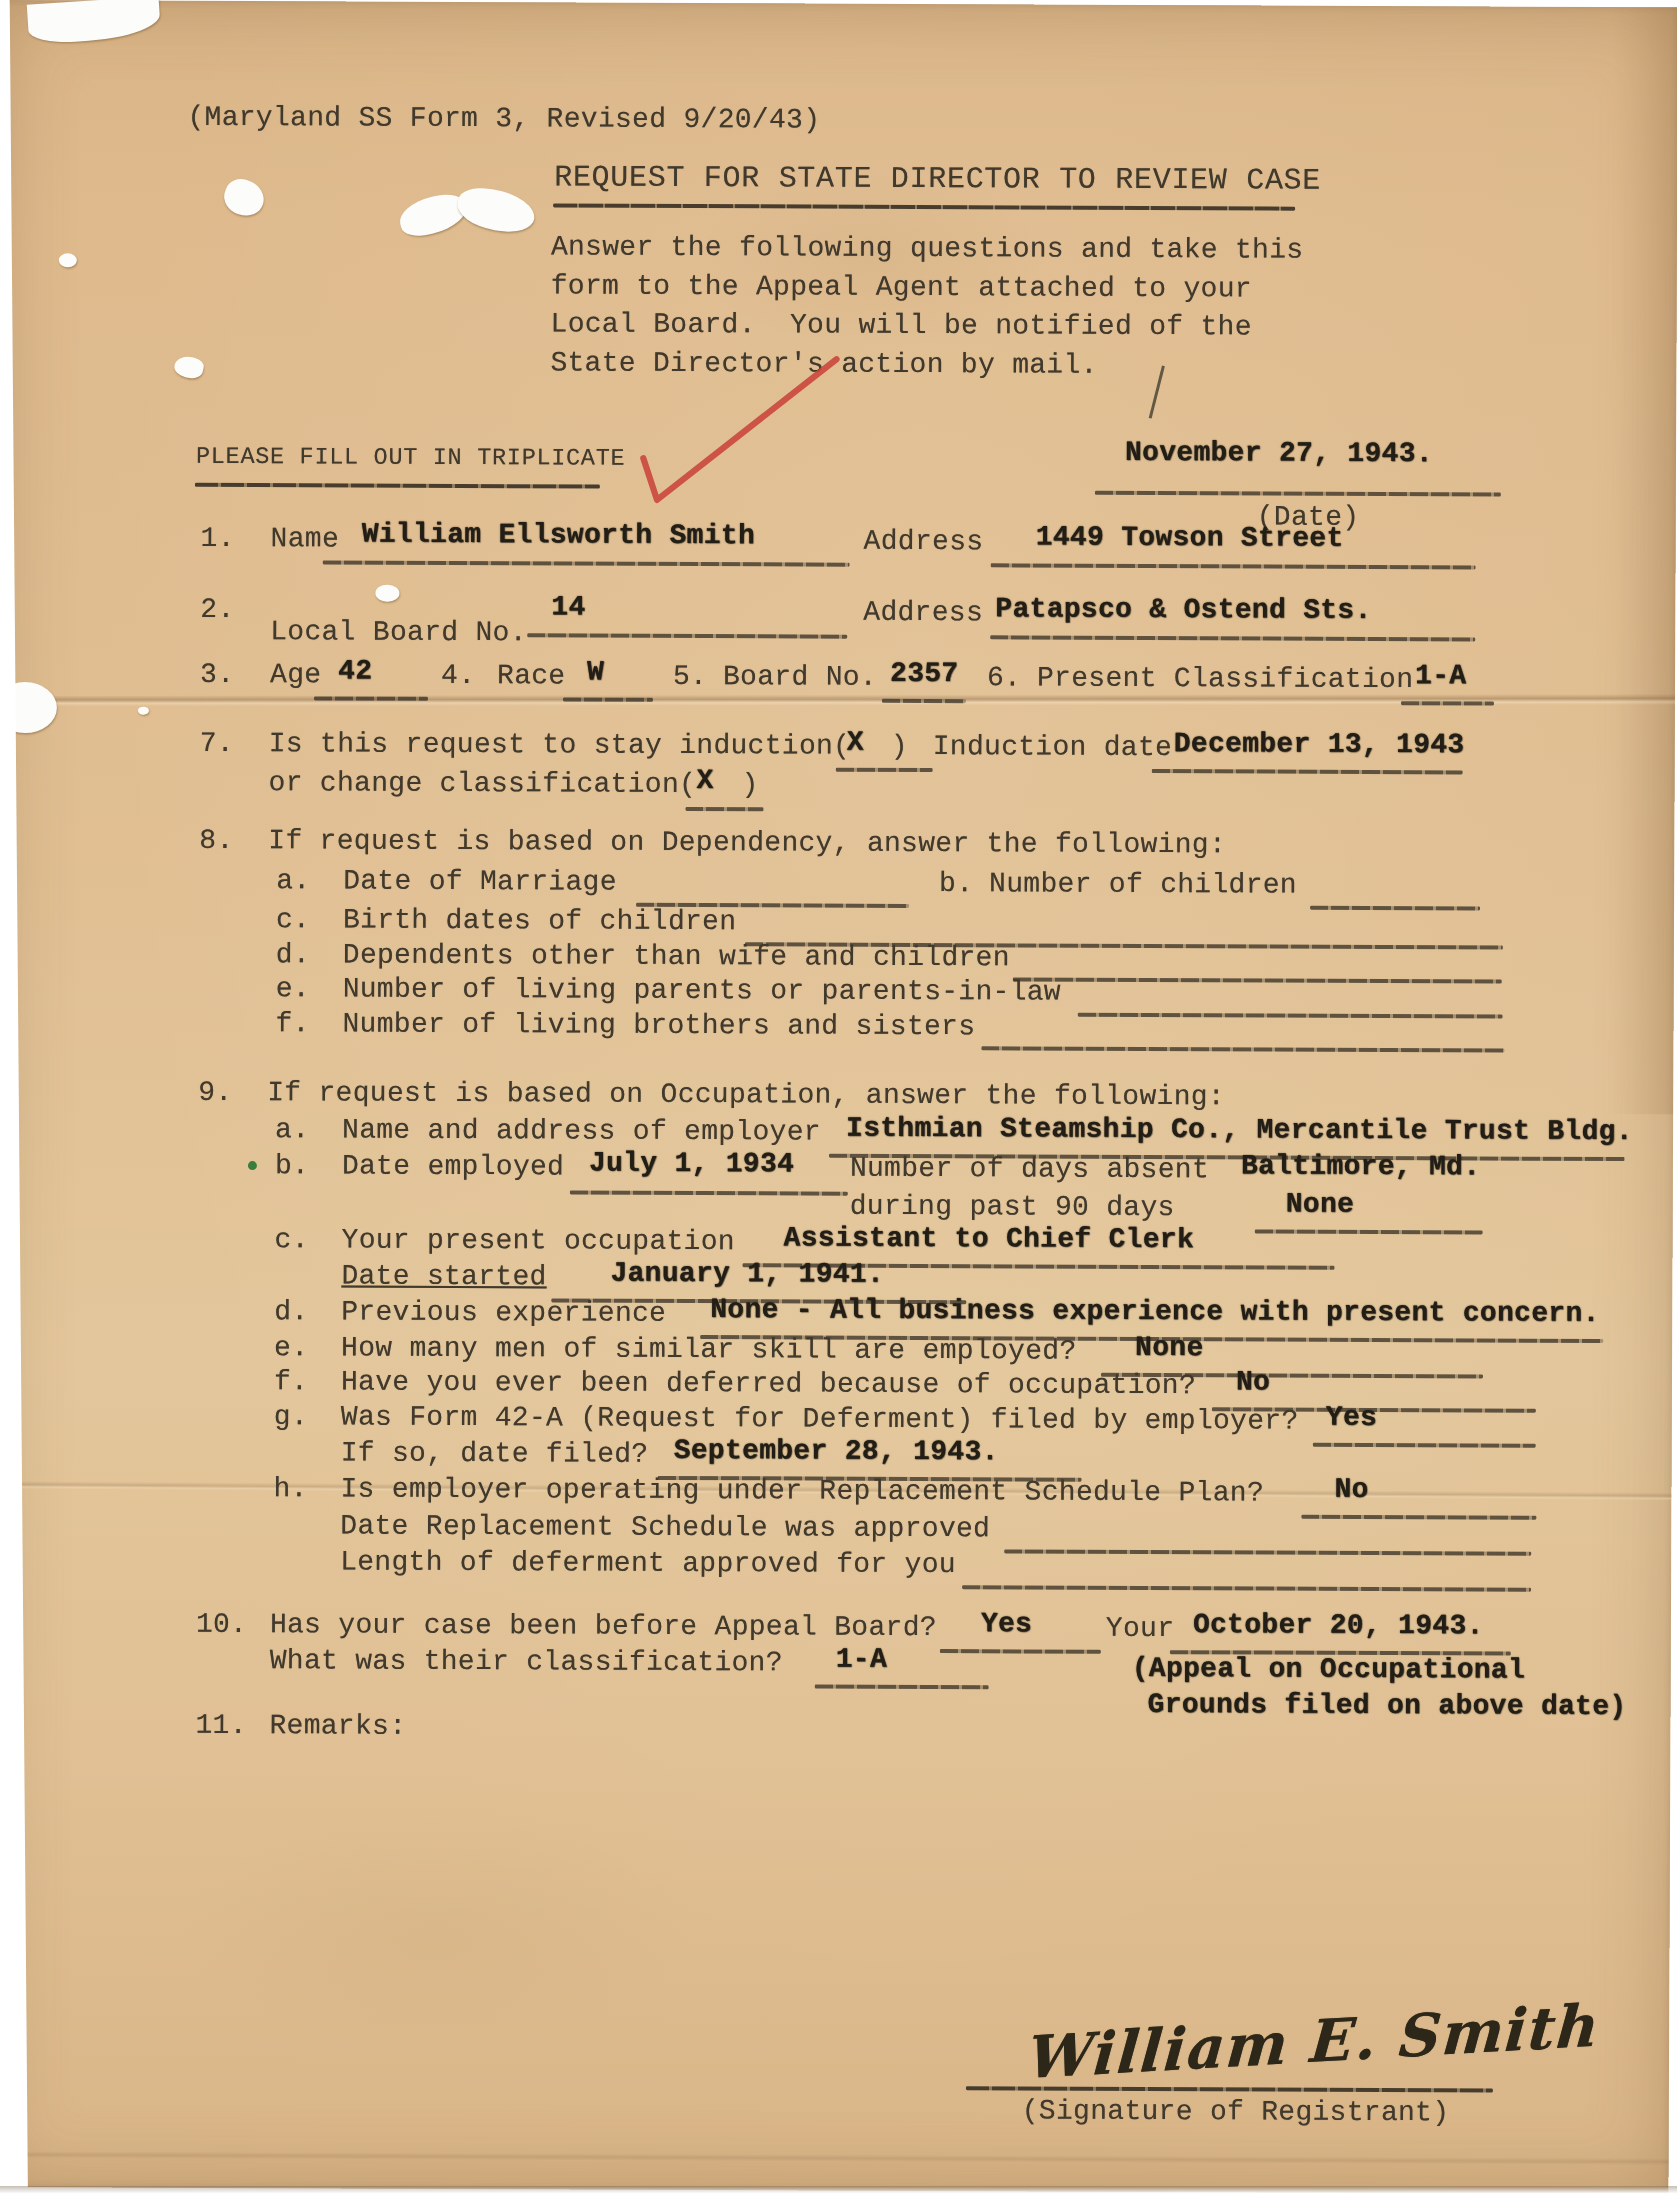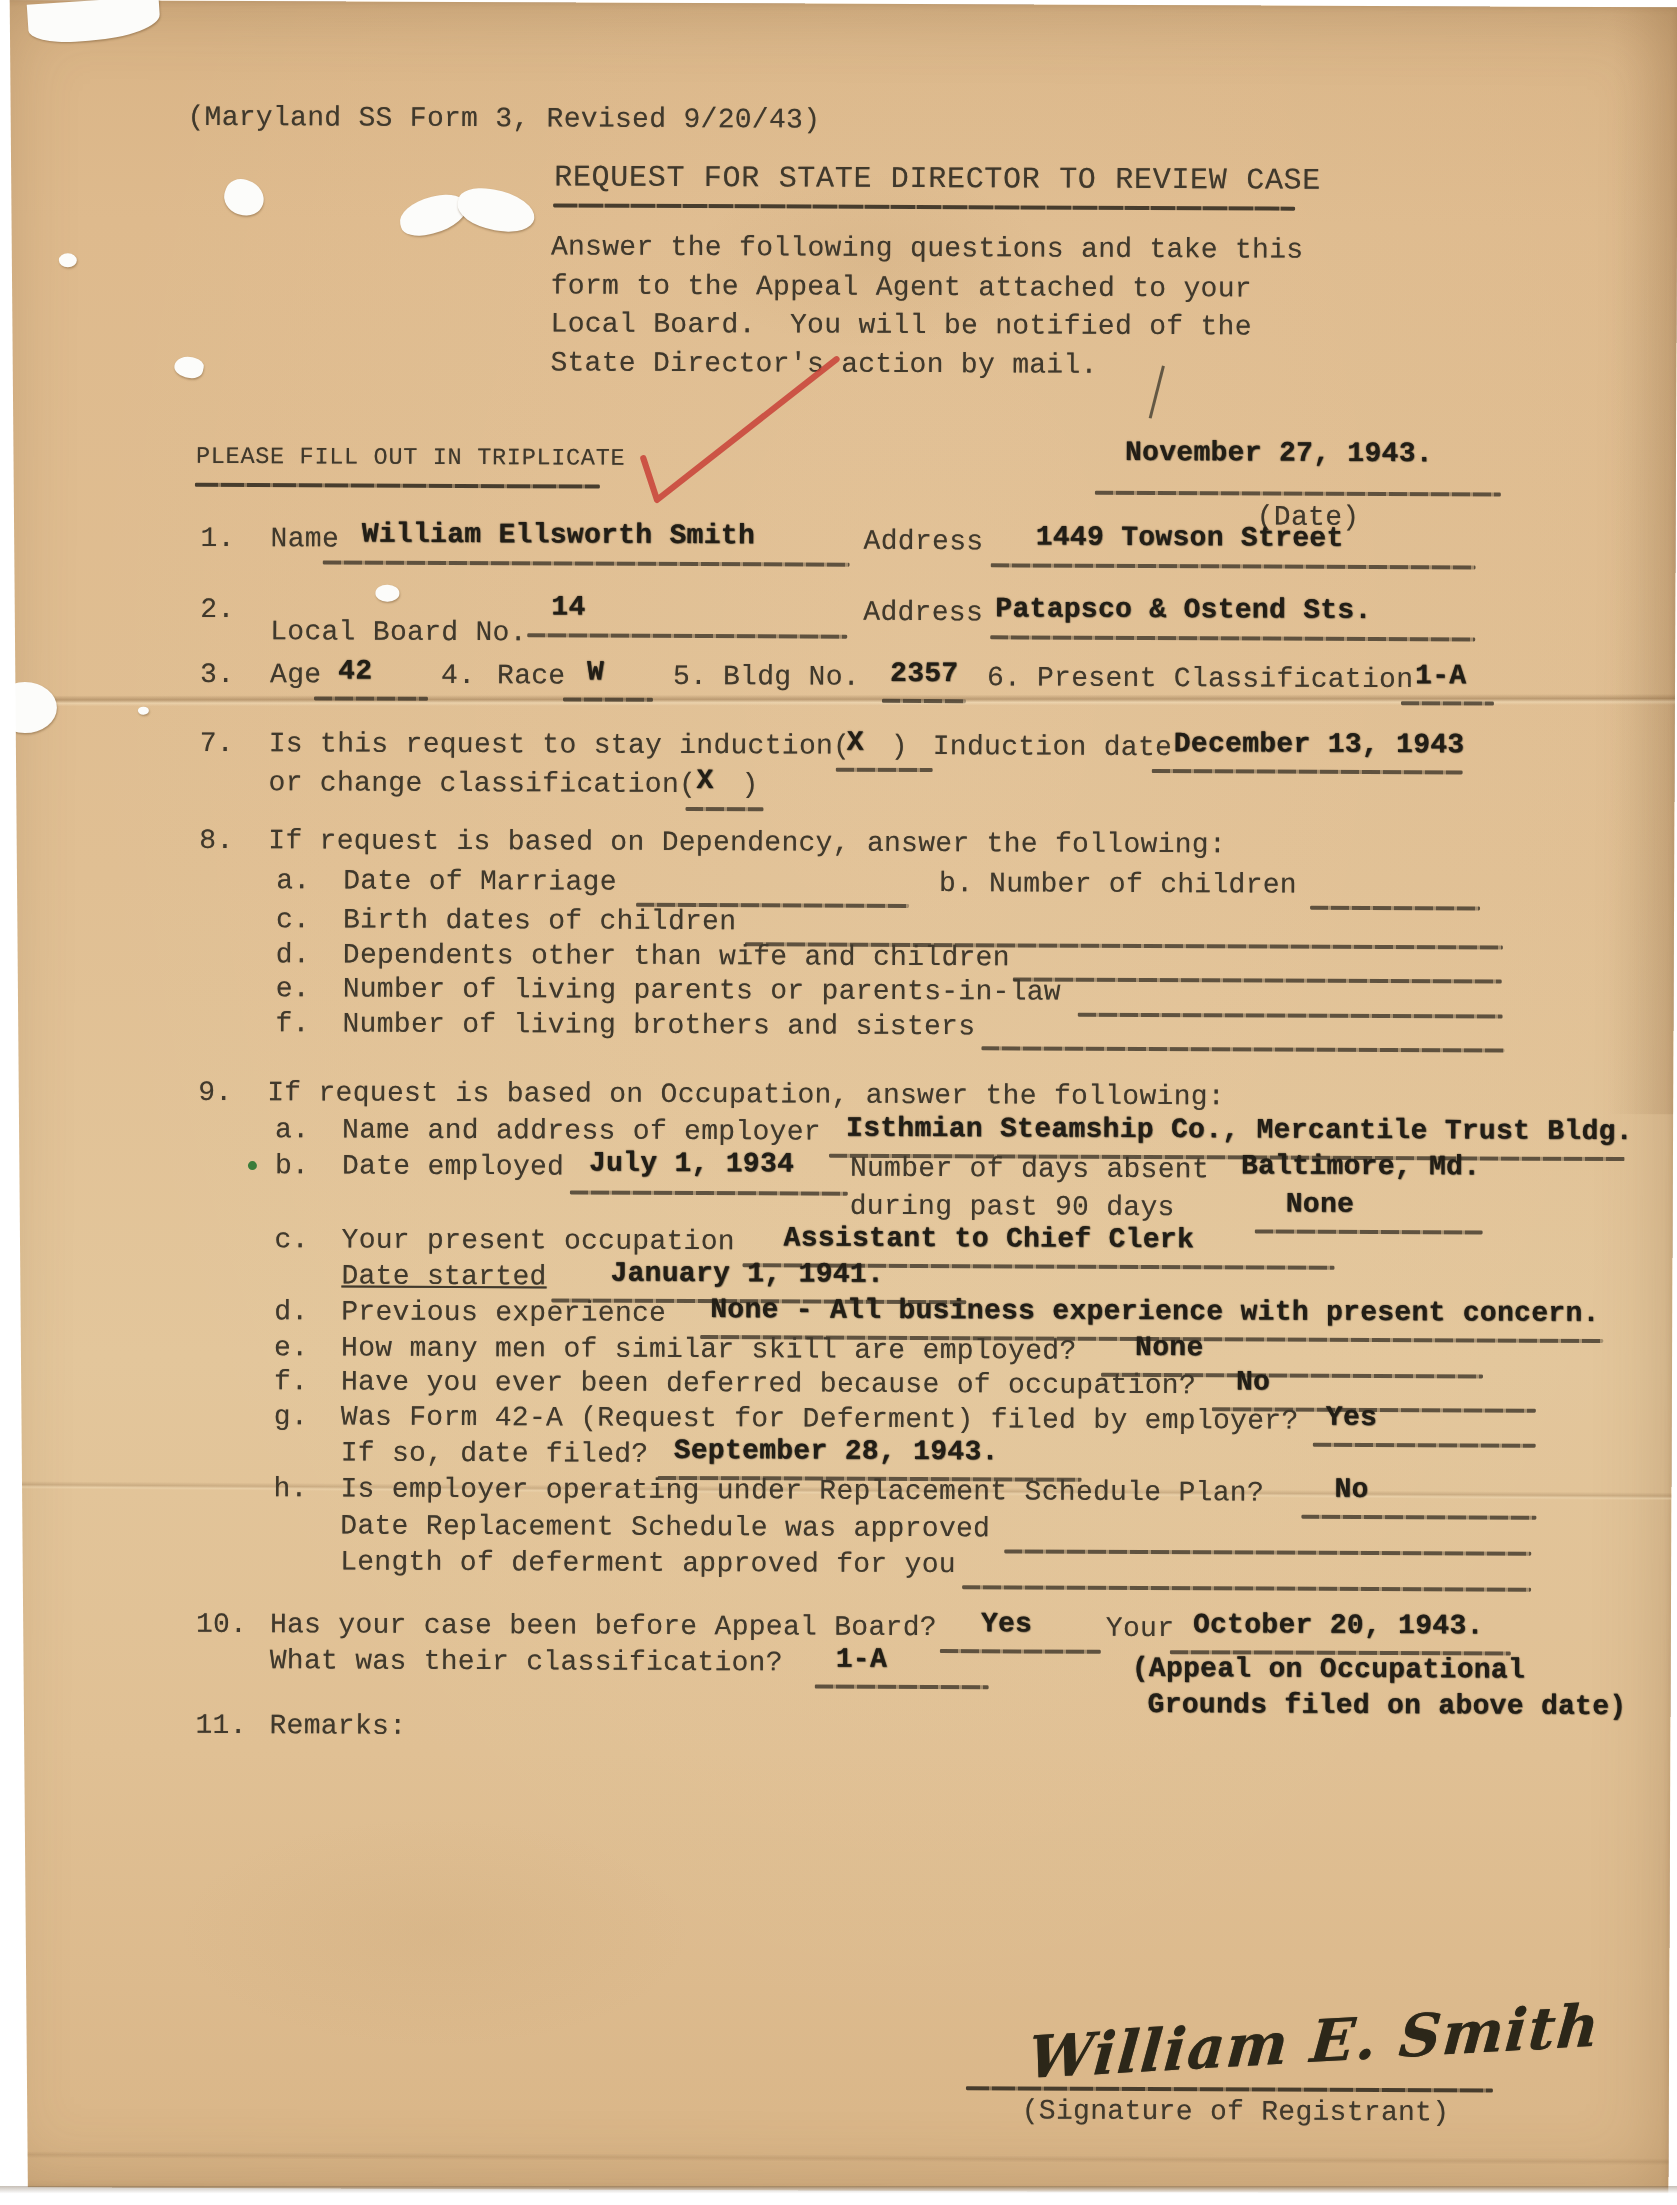"Bldg No." span.t { text: Bldg -> Board }
